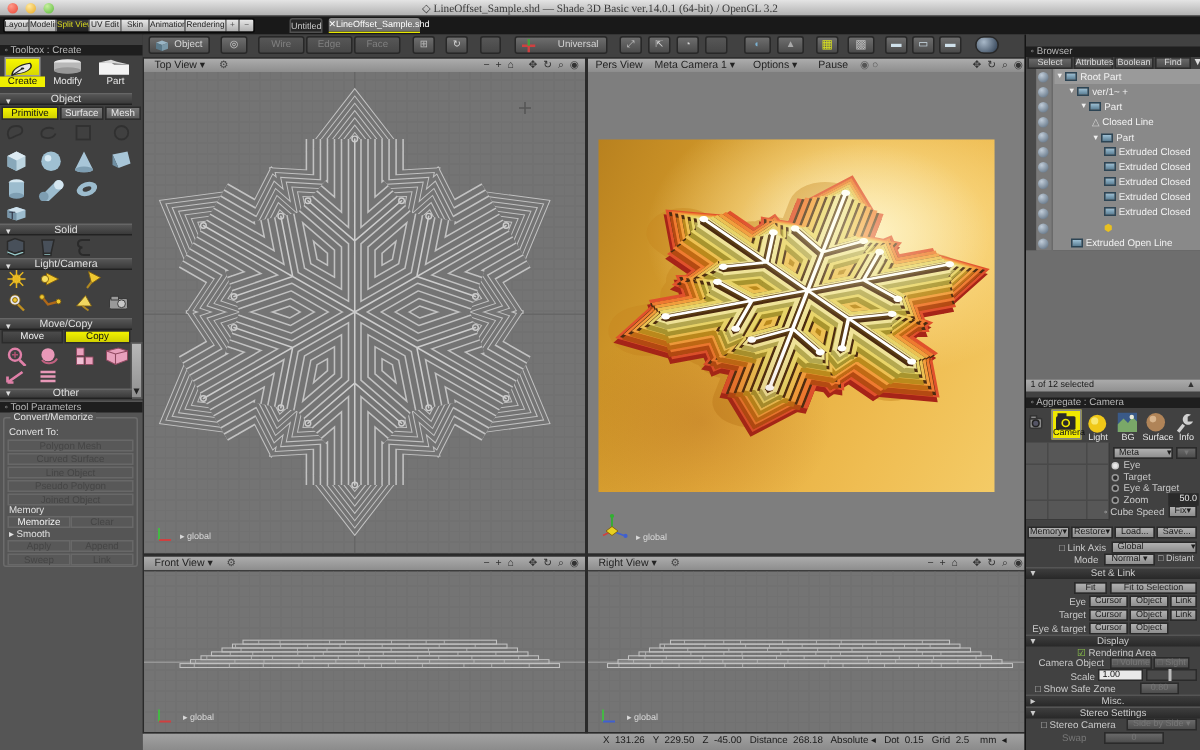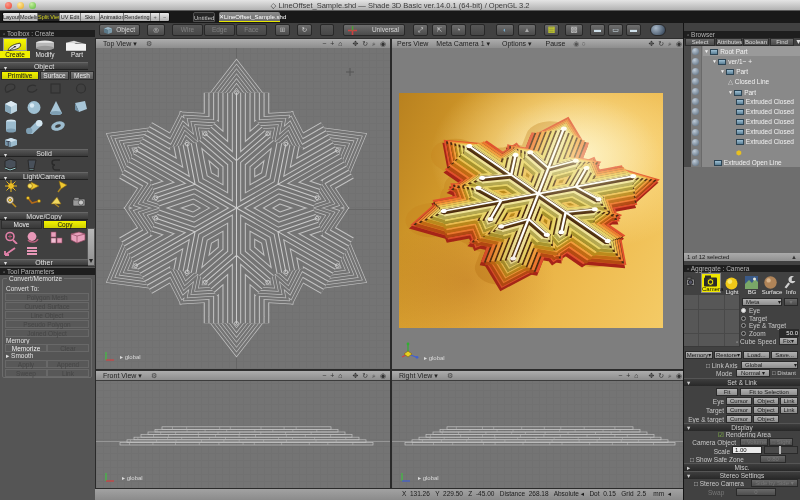"◇ LineOffset_Sample.shd — Shade 3D" #titlebar { font-family: none -> Liberation Serif, serif }
